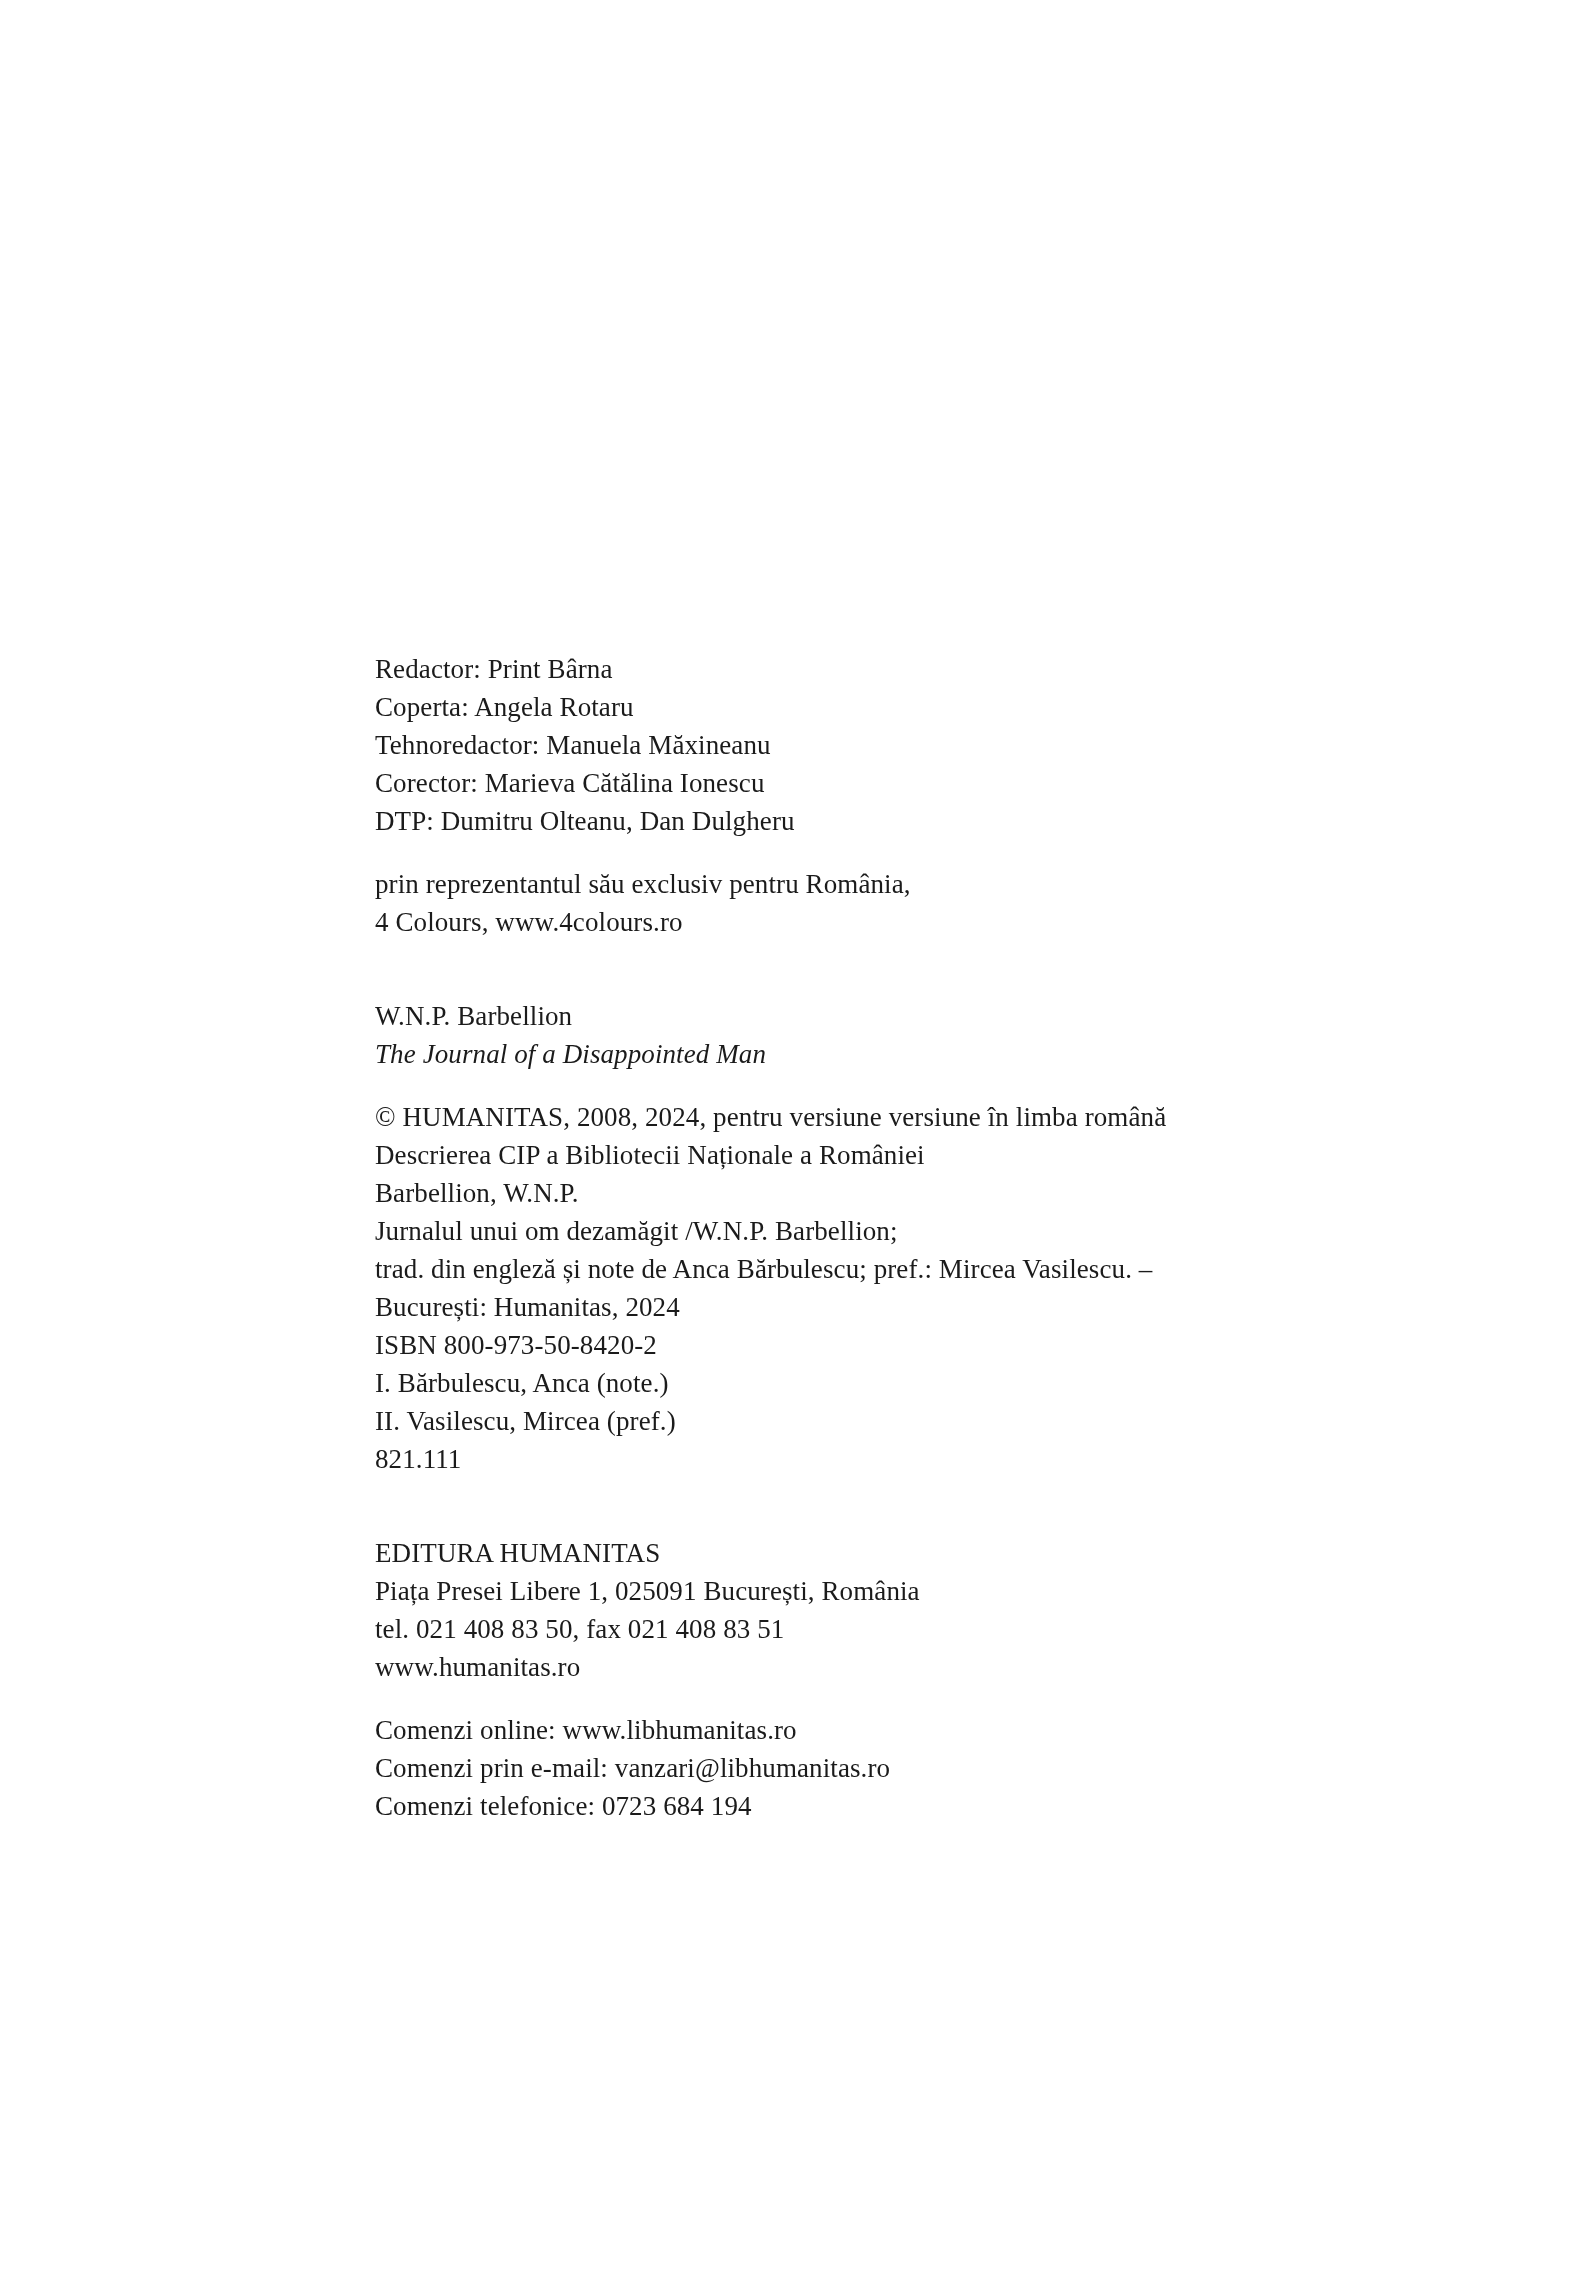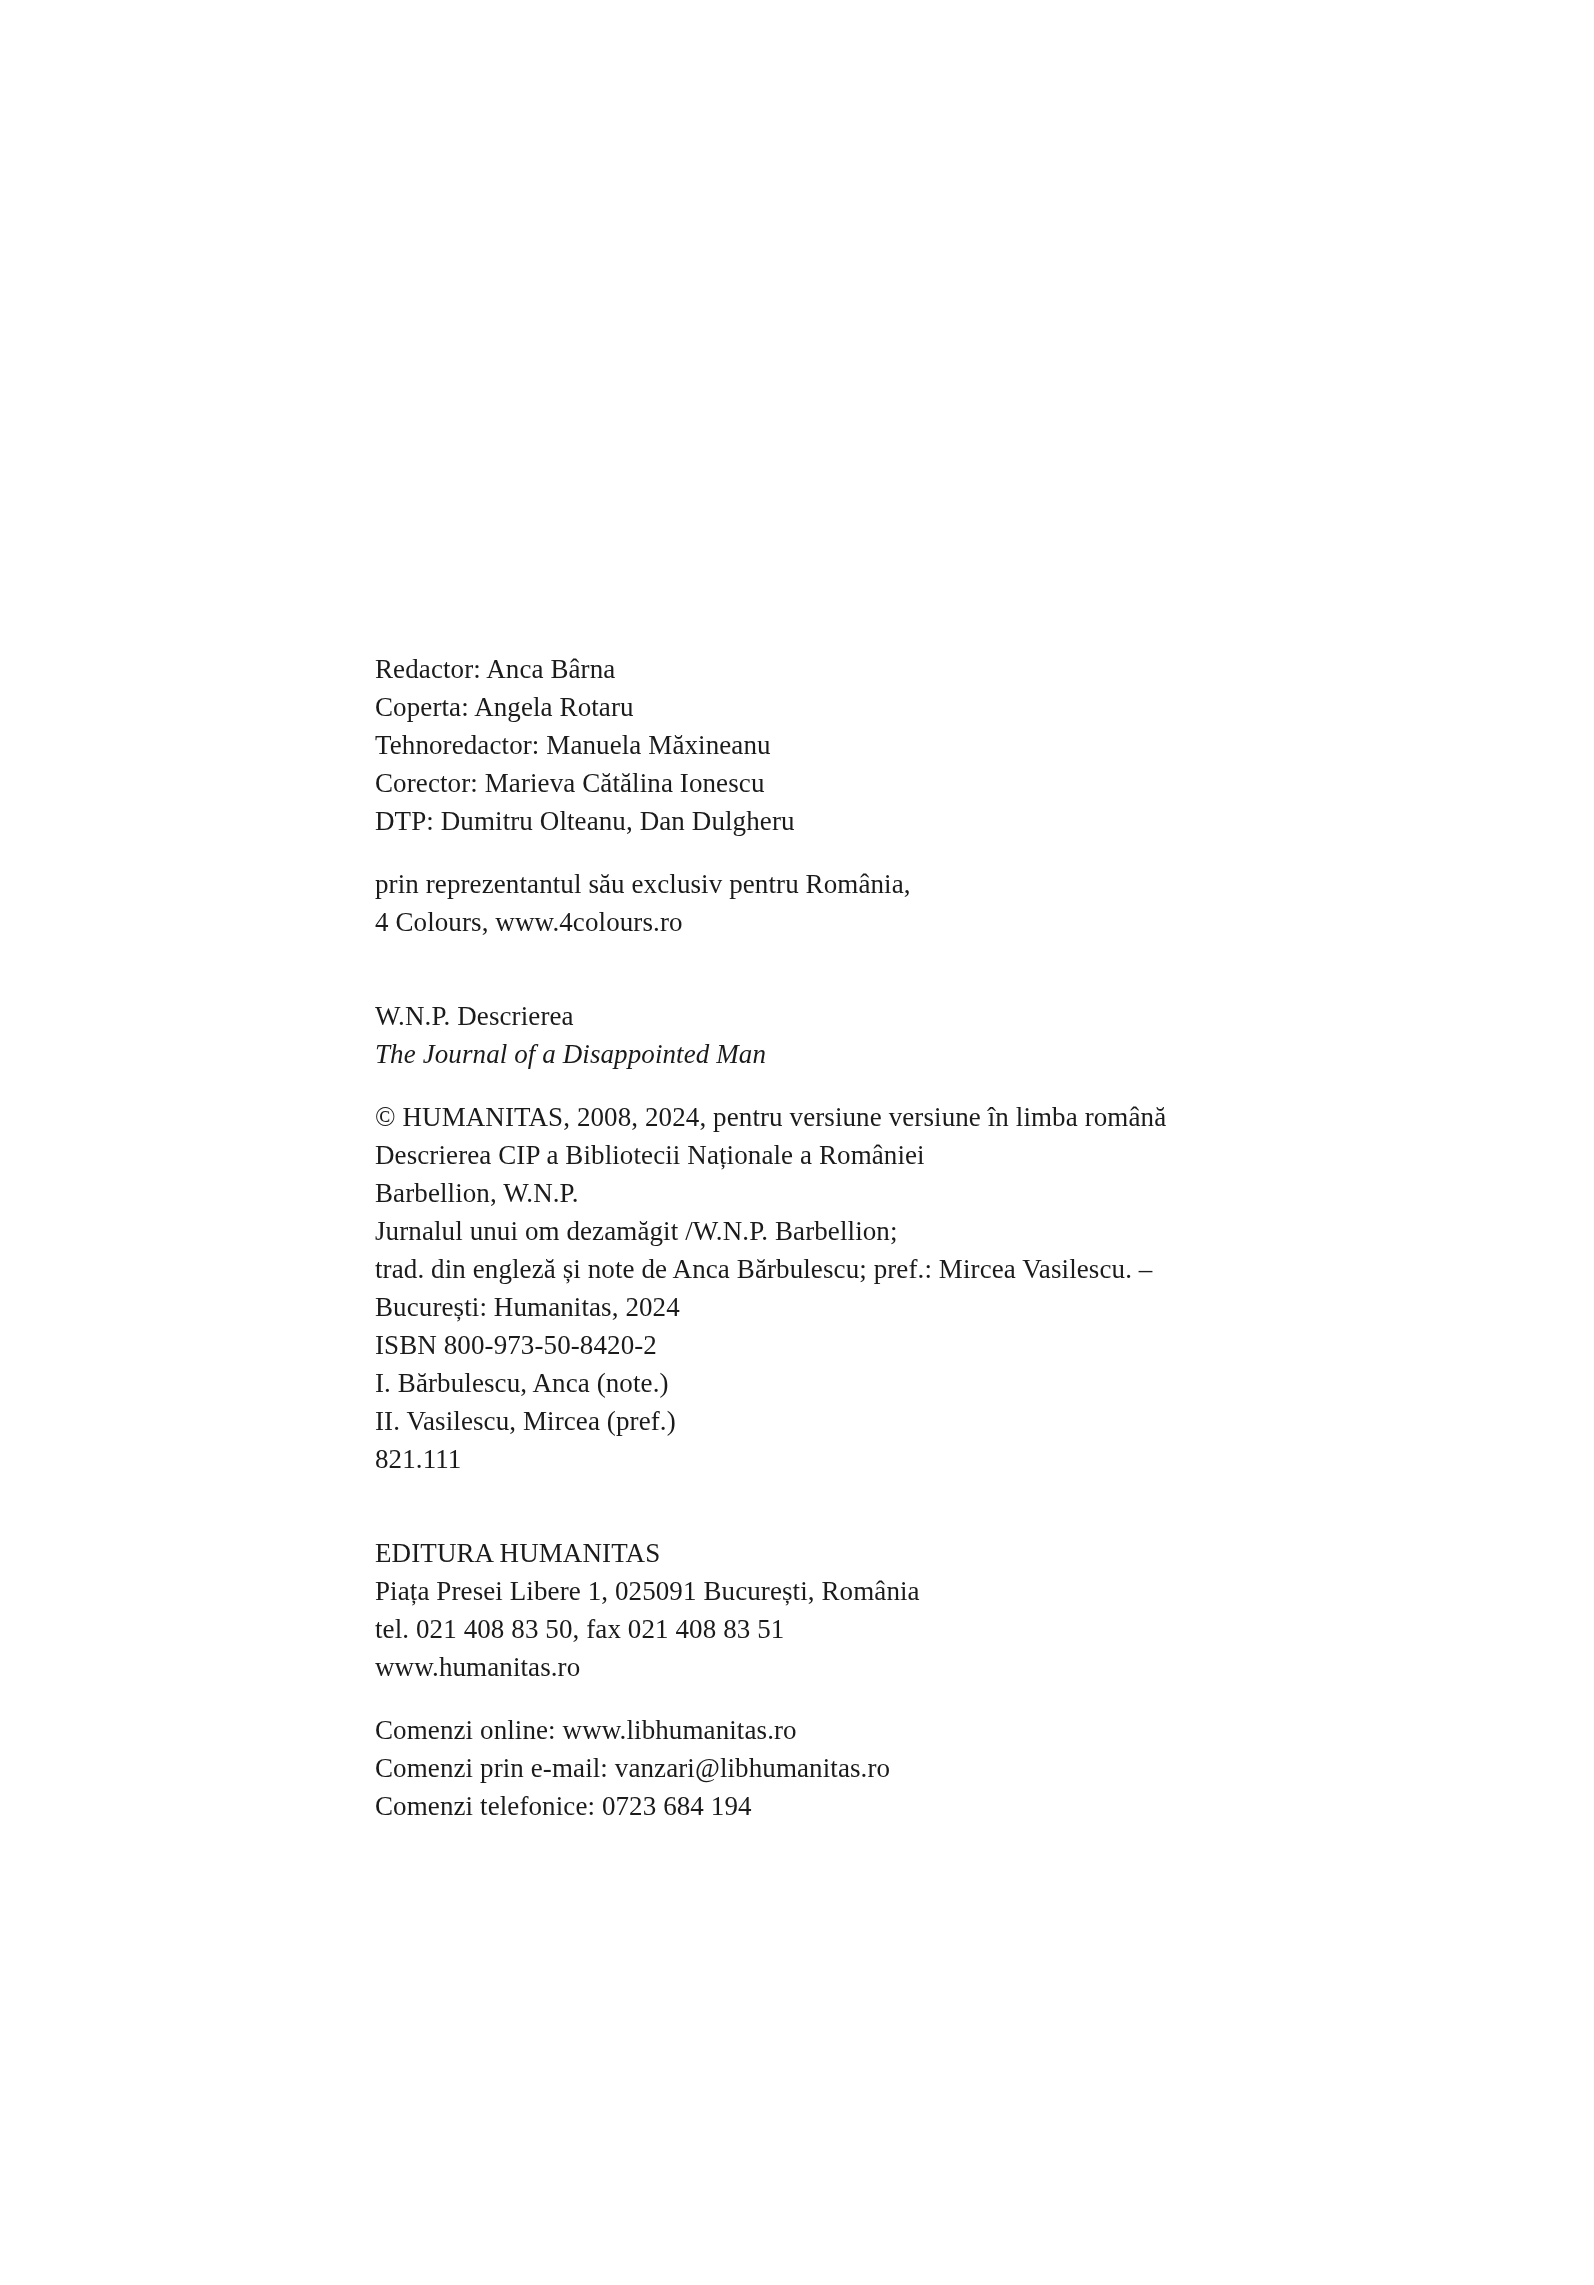"Redactor: Anca Bârna" div.line { text: Anca -> Print }
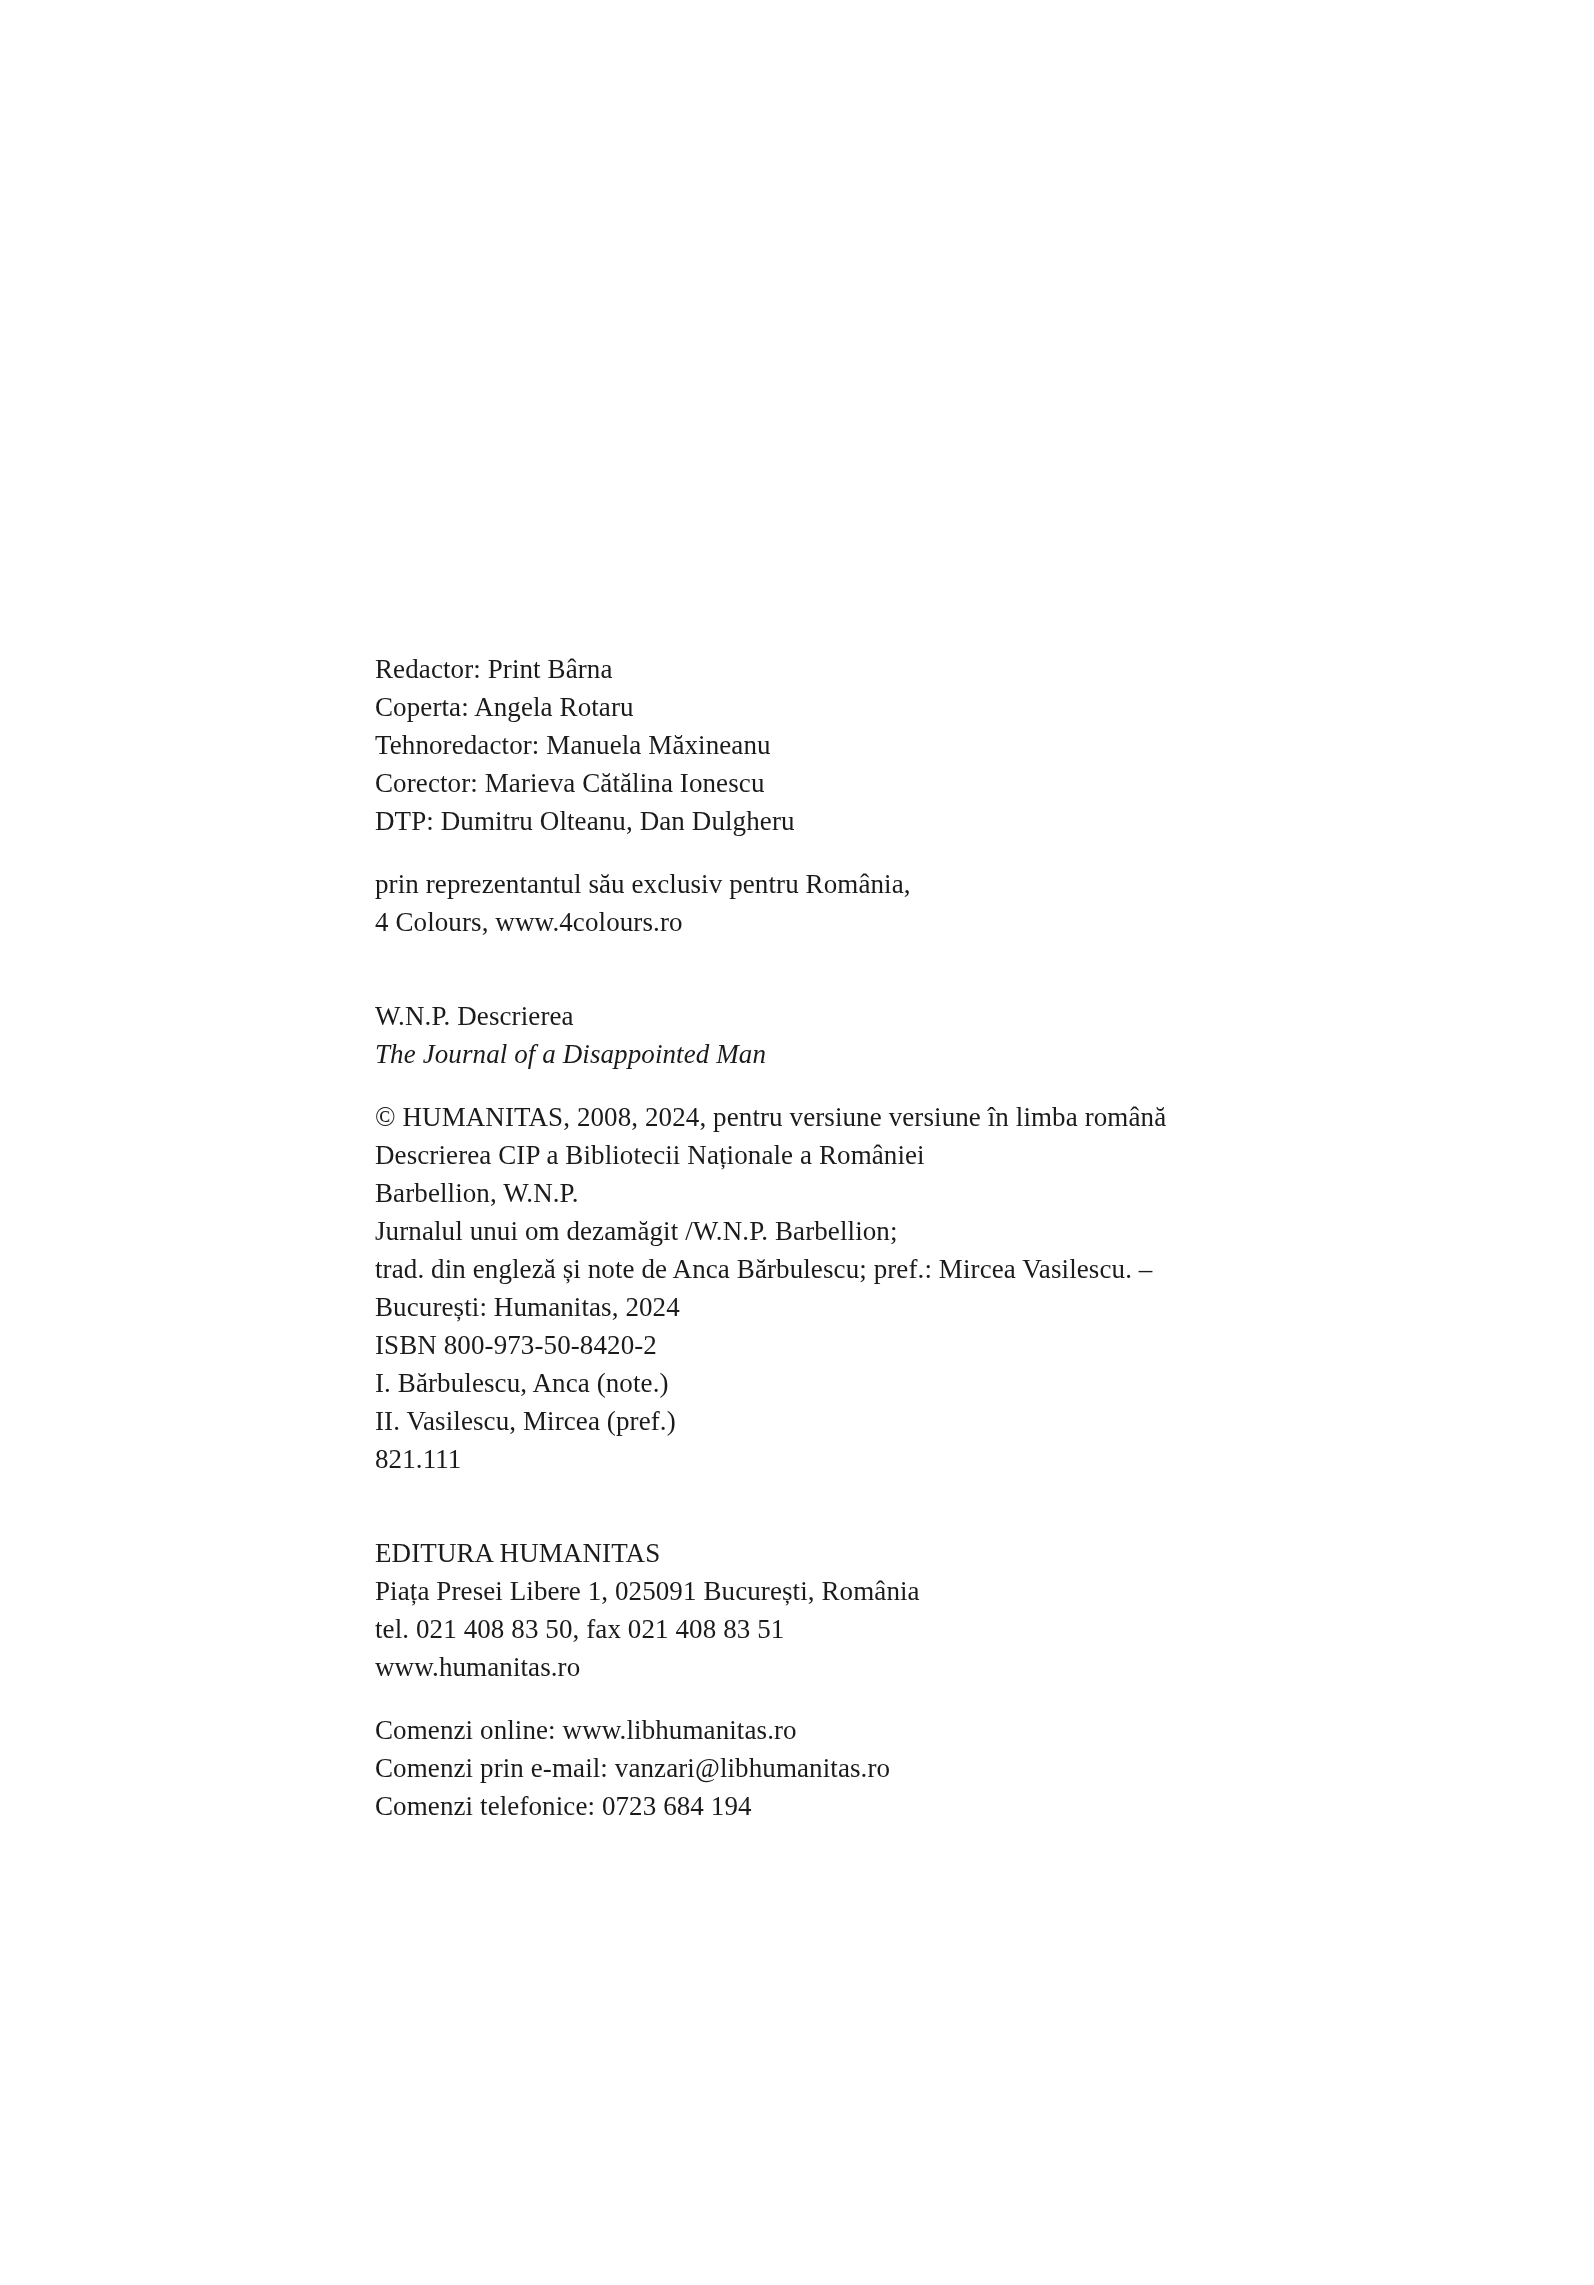"W.N.P. Descrierea" div.line { text: Descrierea -> Barbellion }
